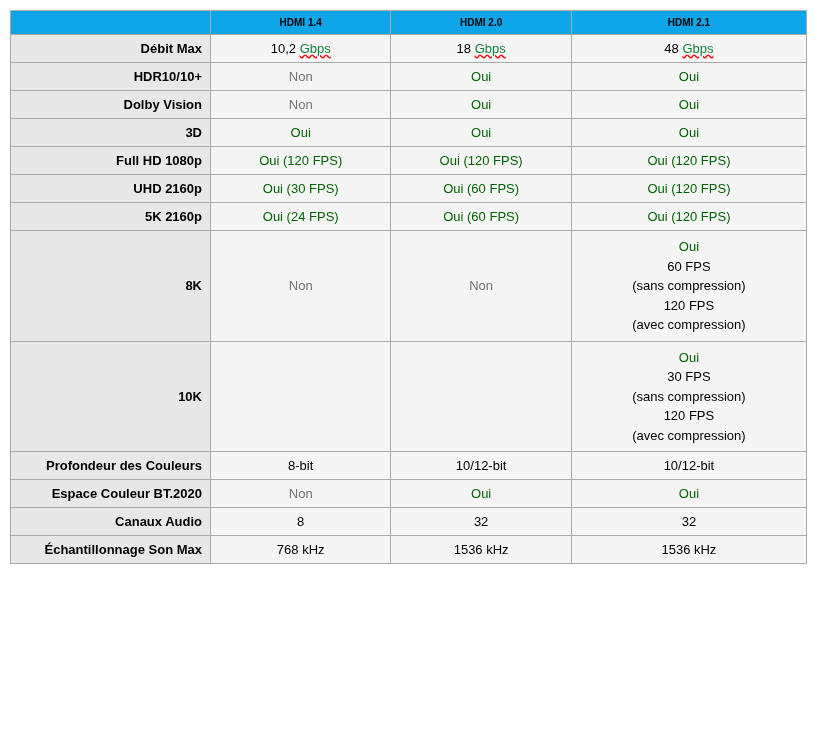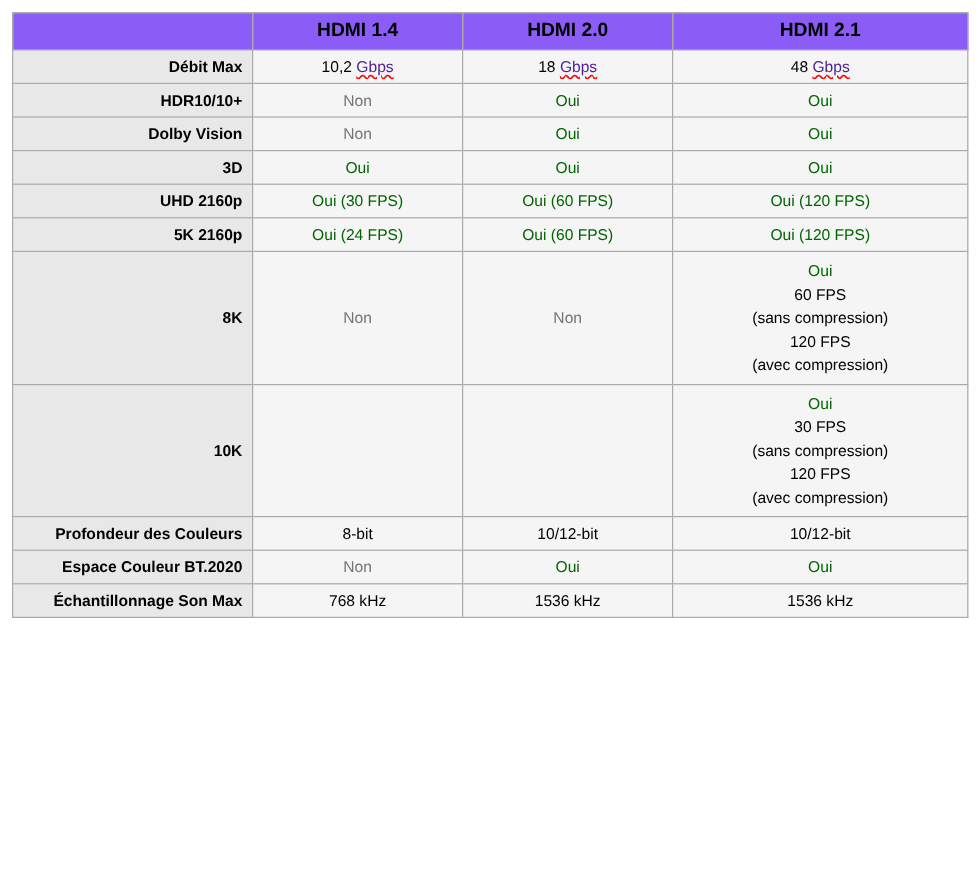"HDMI 1.4" th { background: #8b5cf6 -> #0ea5e9; font-size: 16px -> 10px }
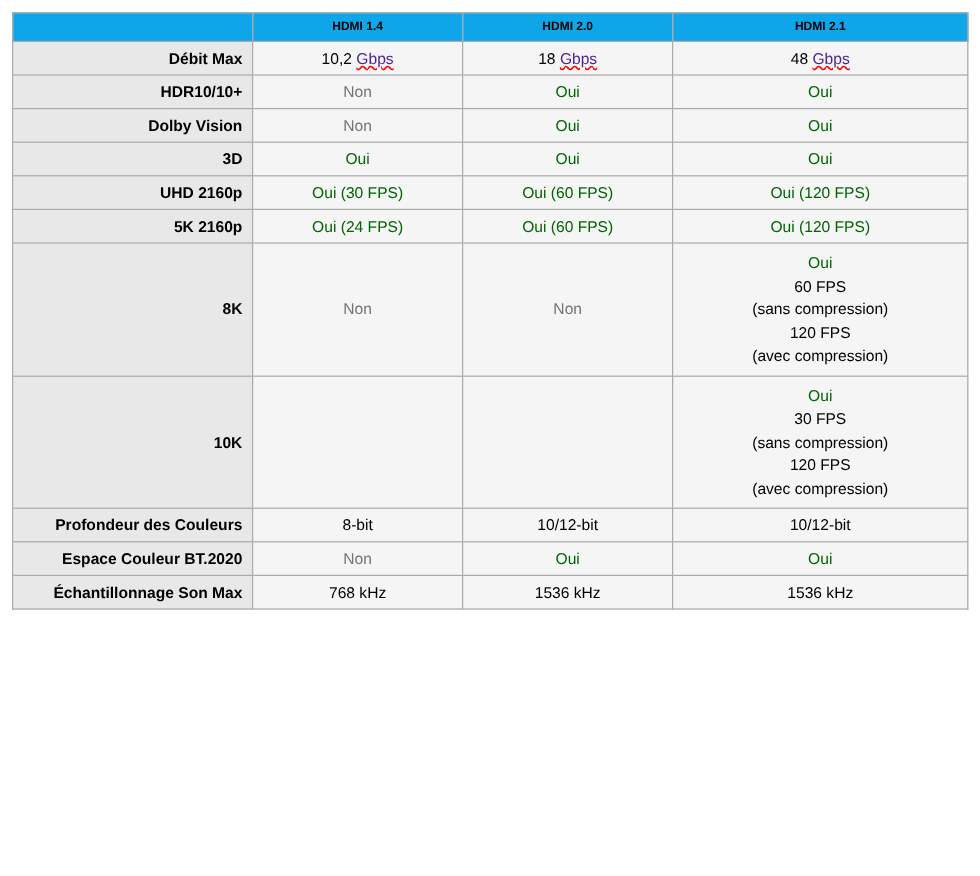"Gbps" .gbps-blue { color: #4c1d95 -> #15803d }
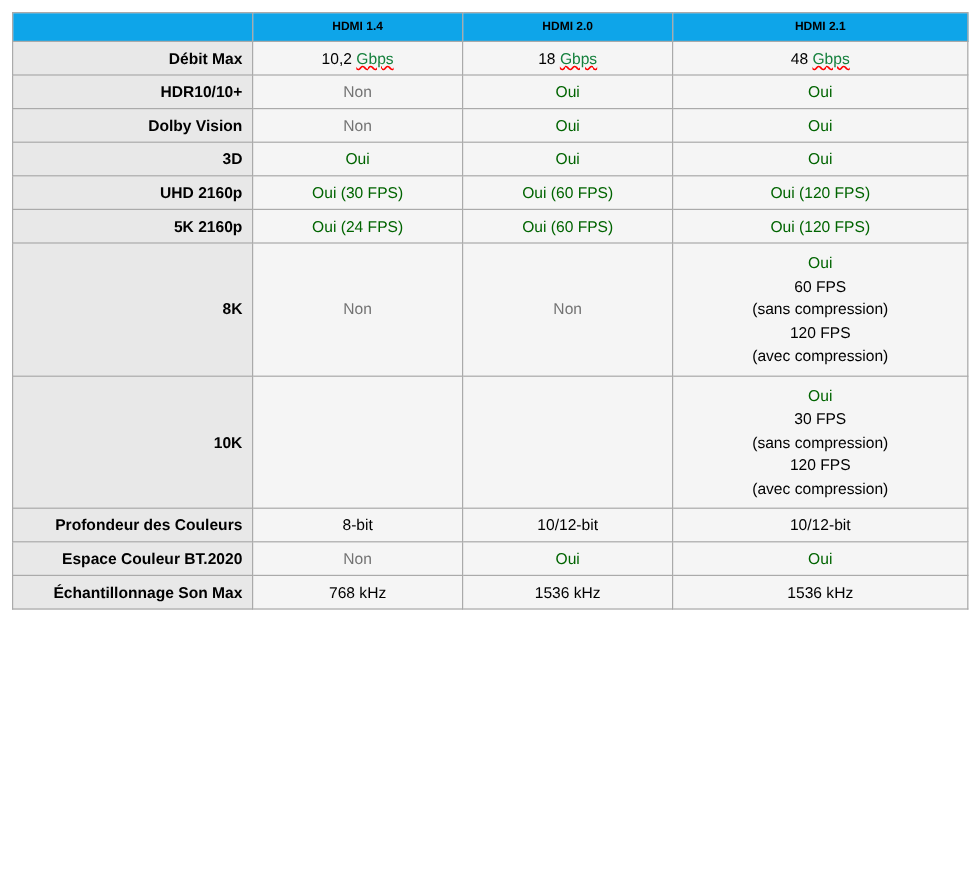"Full HD 1080p" tr { html: none -> <tr> <td>Full HD 1080p</td> <td><span>Oui (120 FPS)</span></td> <td><span>Oui (120 FPS)</span></td> <td><span>Oui (120 FPS)</span></td> </tr> }
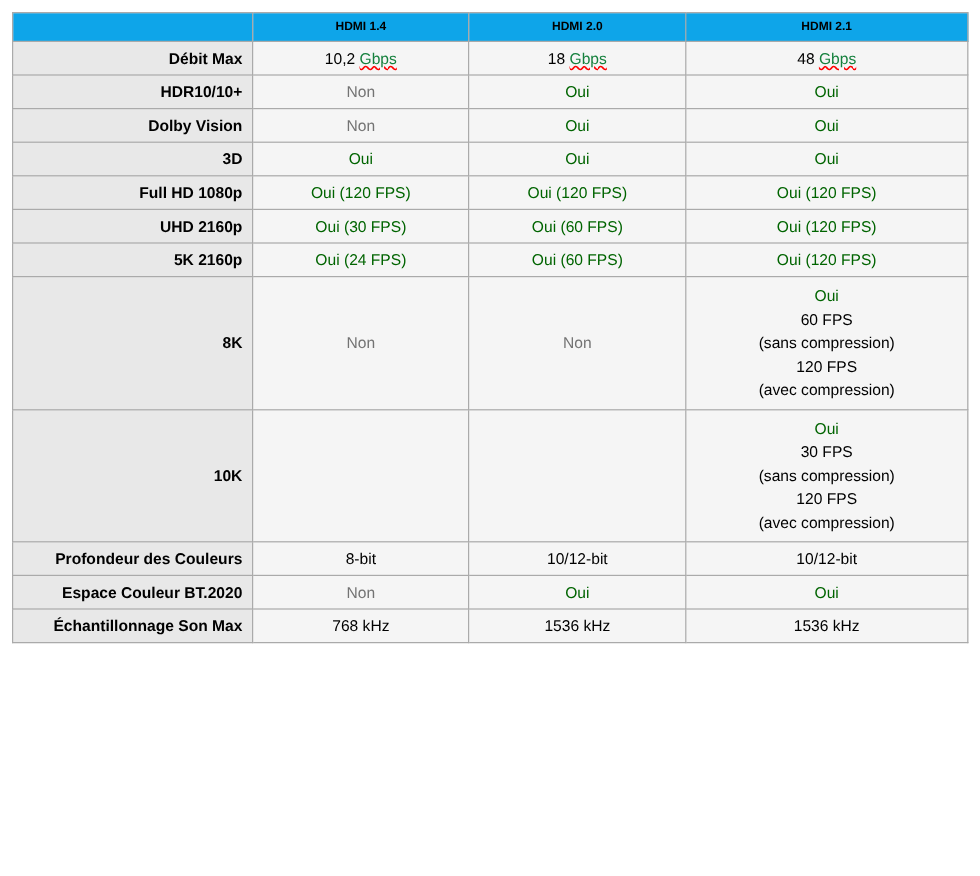"Canaux Audio" tr { html: none -> <tr> <td>Canaux Audio</td> <td>8</td> <td>32</td> <td>32</td> </tr> }
